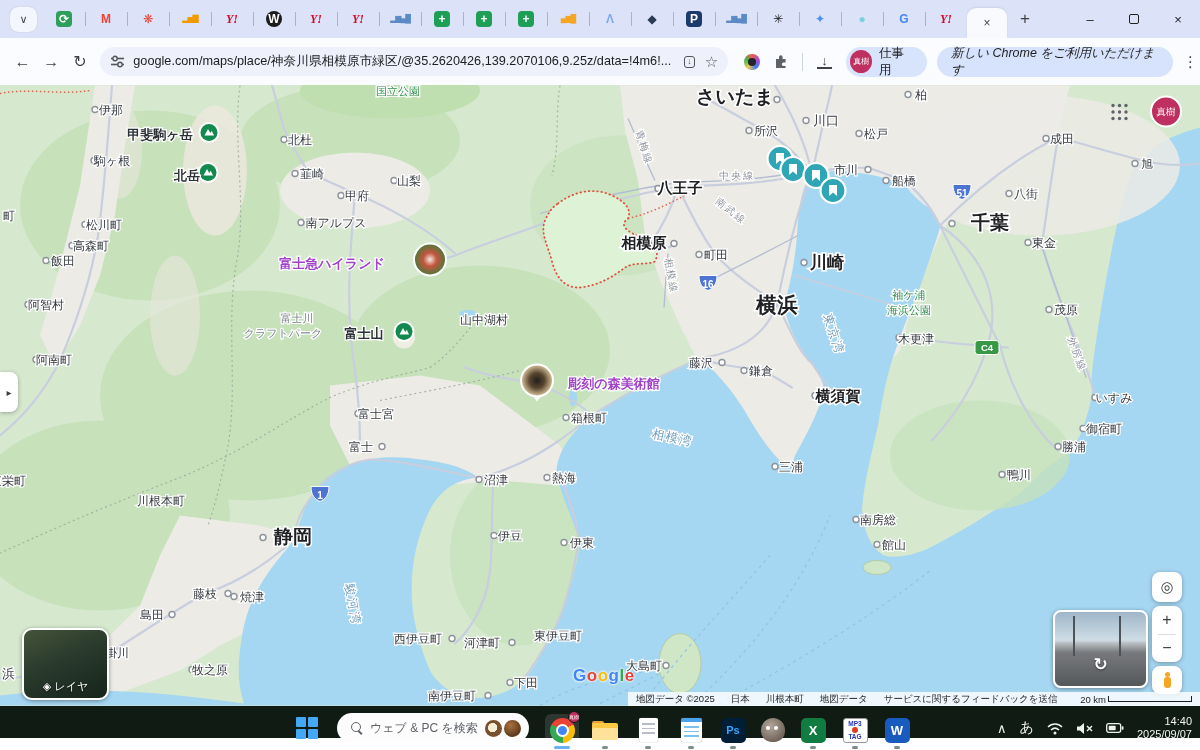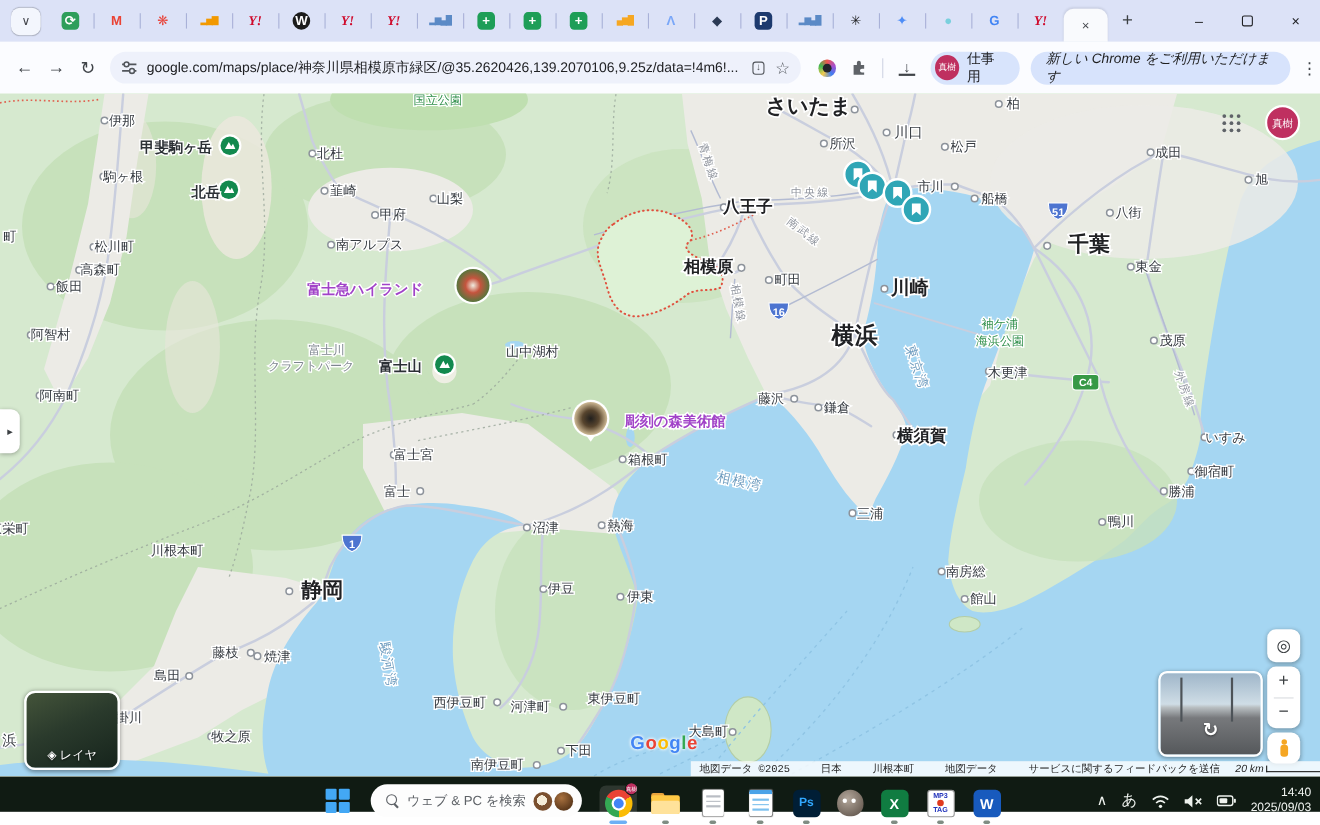"地図データ ©2025" span { font-family: Liberation Mono, monospace -> none; gap: 28px -> 16px }
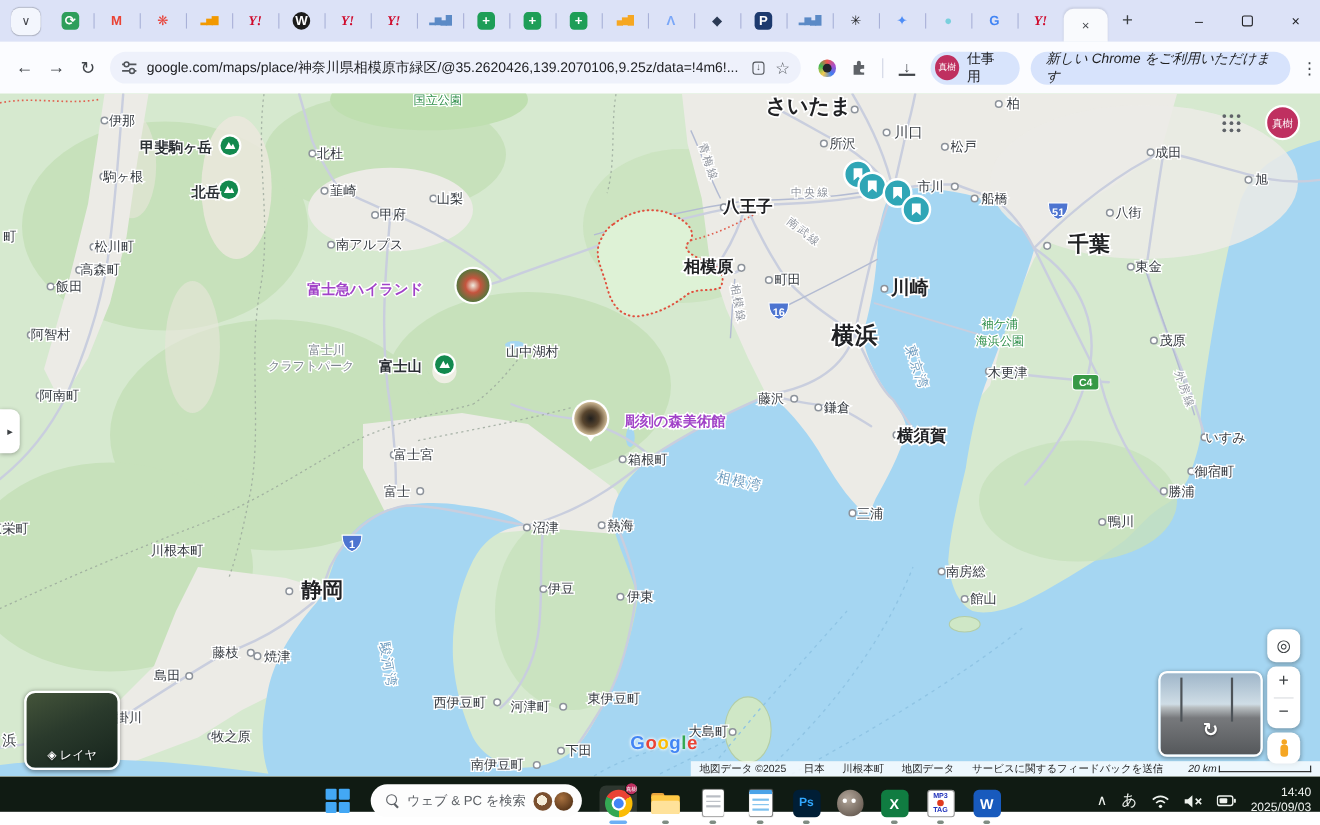"20 km" span { font-style: italic -> none }
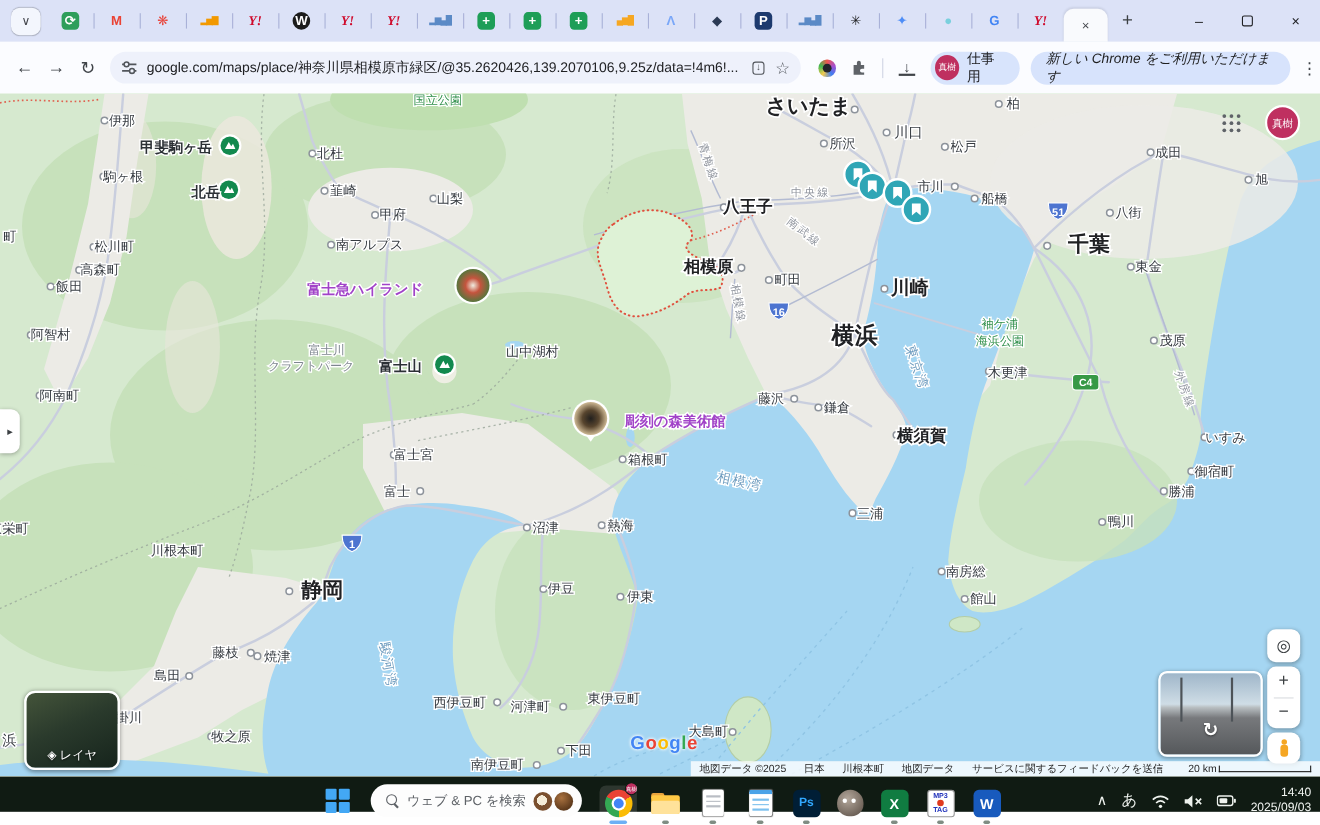"2025/09/03" div { text: 2025/09/03 -> 2025/09/07 }
